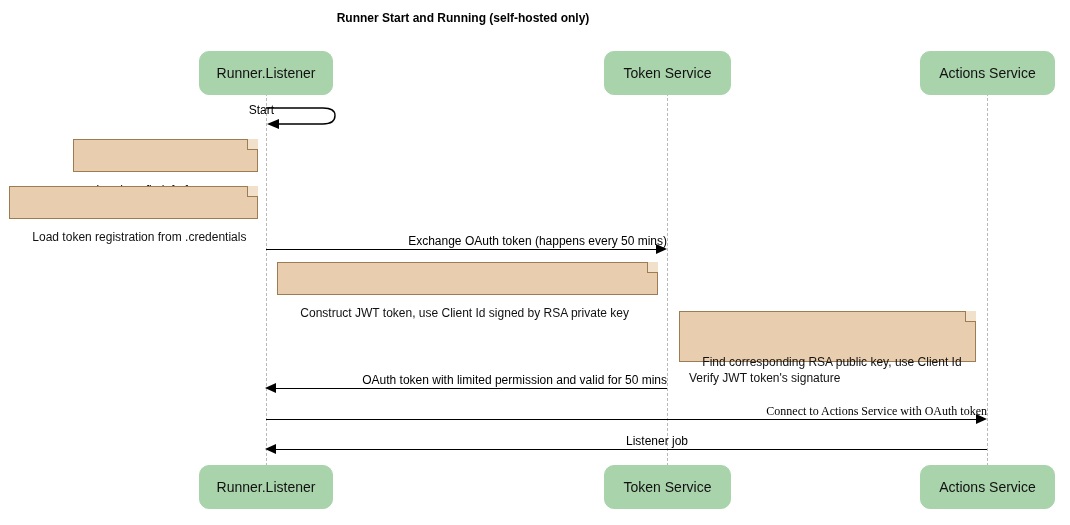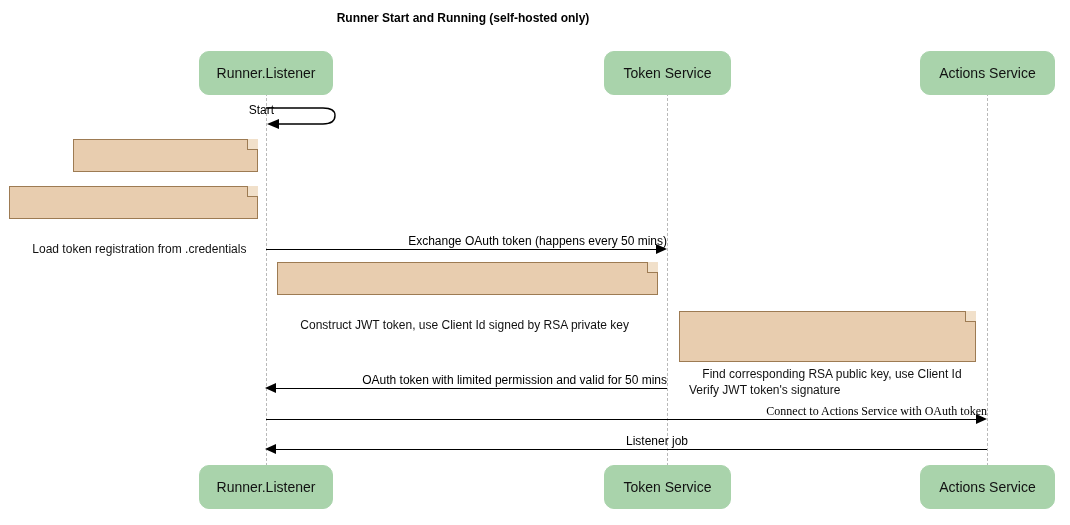"Load token registration from" .note { padding: 22px 9px 6px 9px -> 10px 9px 6px 9px }
